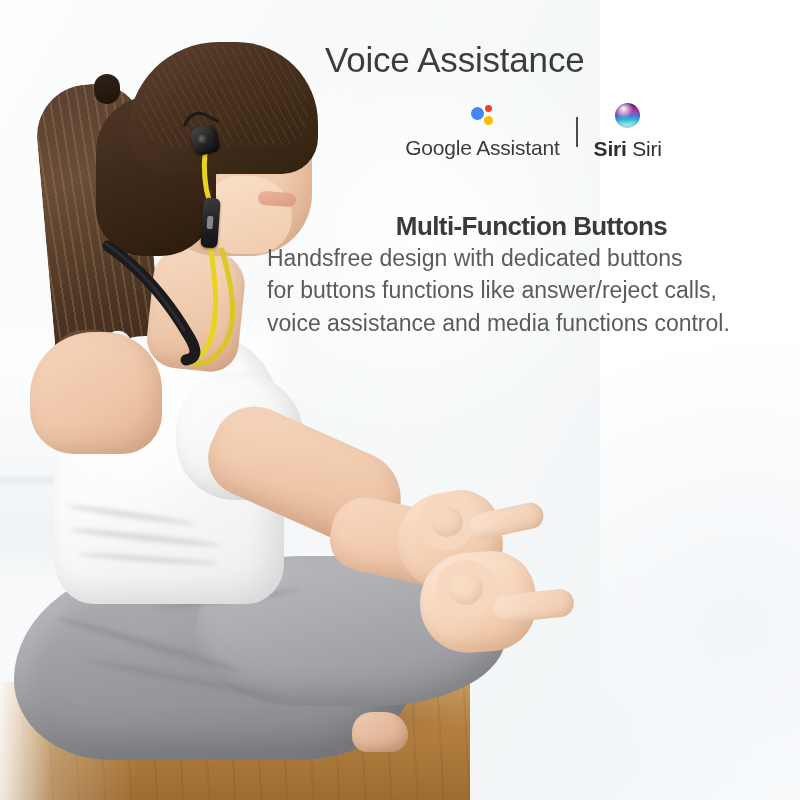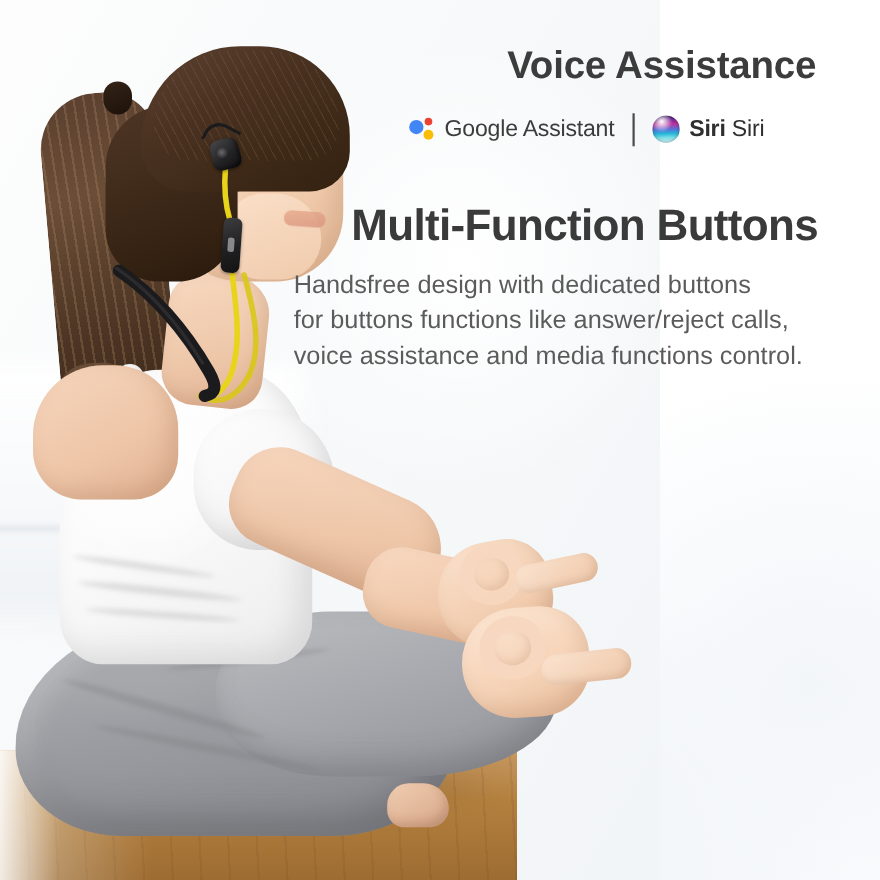"Voice Assistance" .headline-top { font-weight: 700 -> 400; text-align: right -> left }
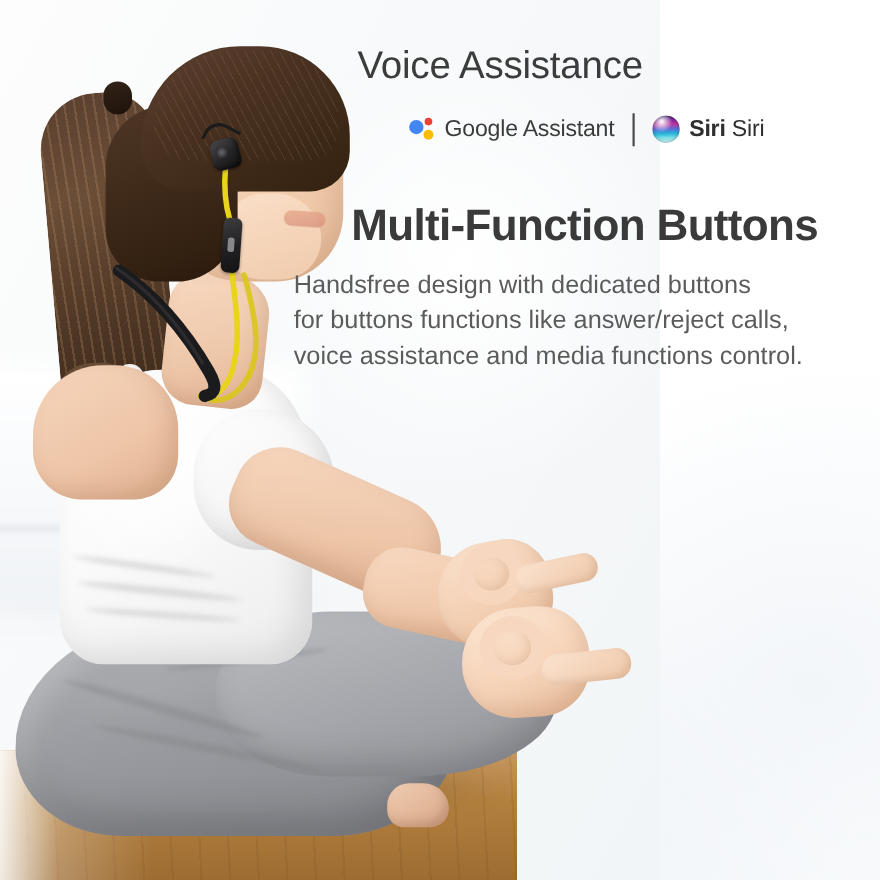"Google Assistant" .assistant { flex-direction: none -> column }
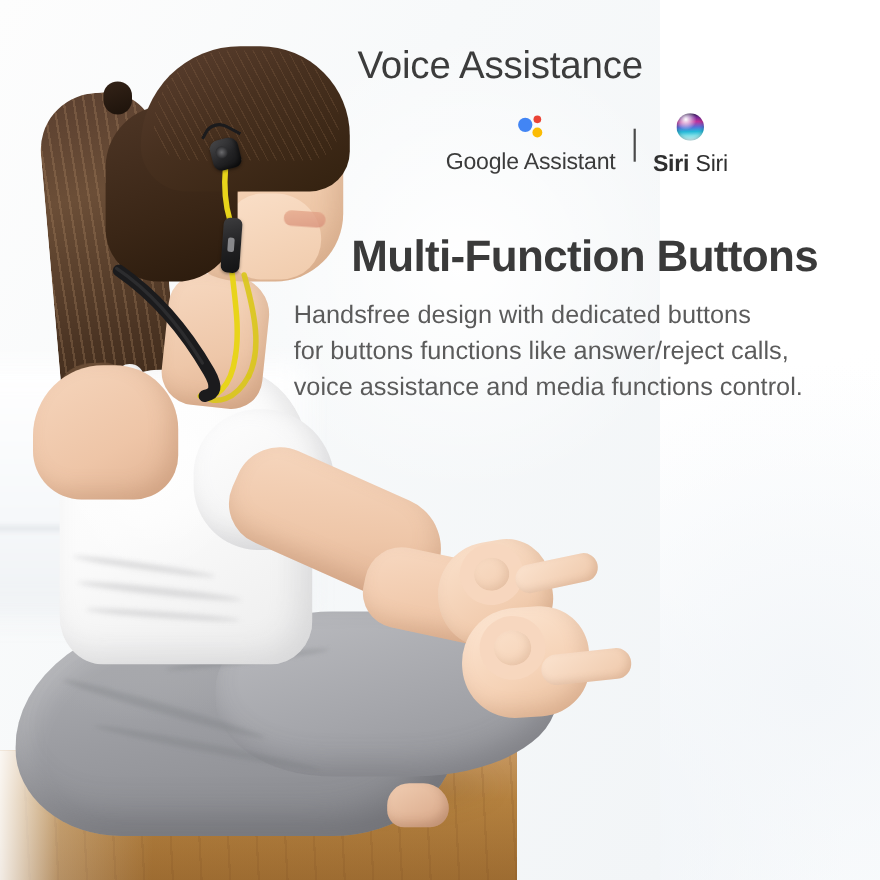"Multi-Function Buttons" .headline-main { font-size: 40px -> 26px }
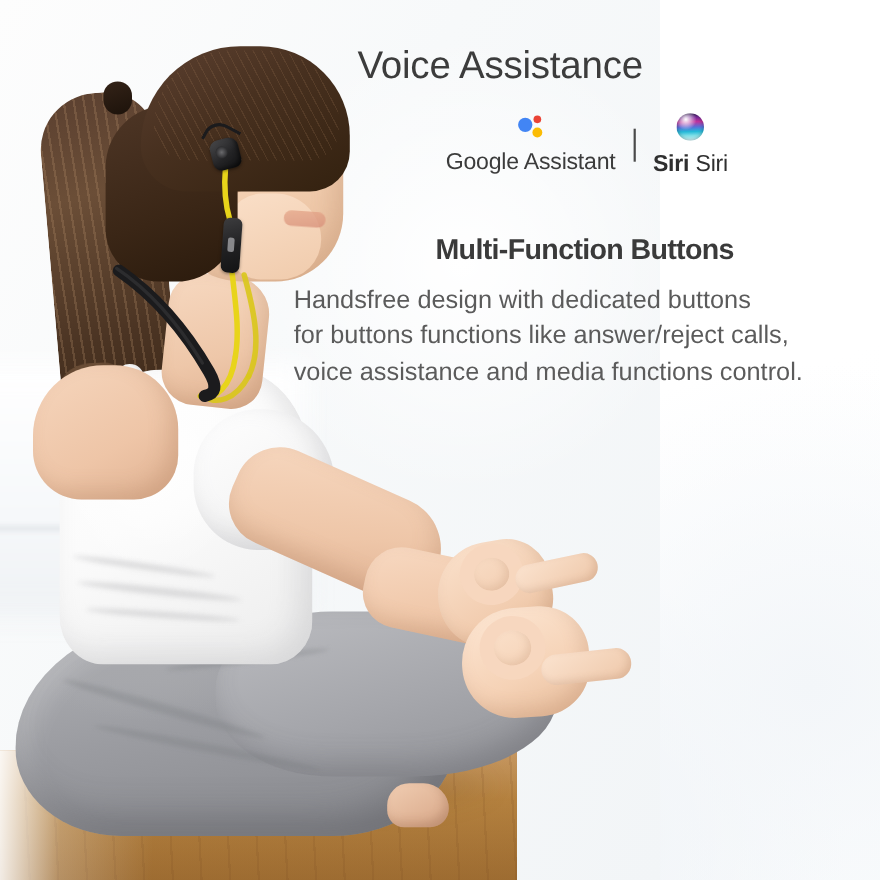"Handsfree design with dedicated buttons" .body-copy { margin-top: 14px -> none }
